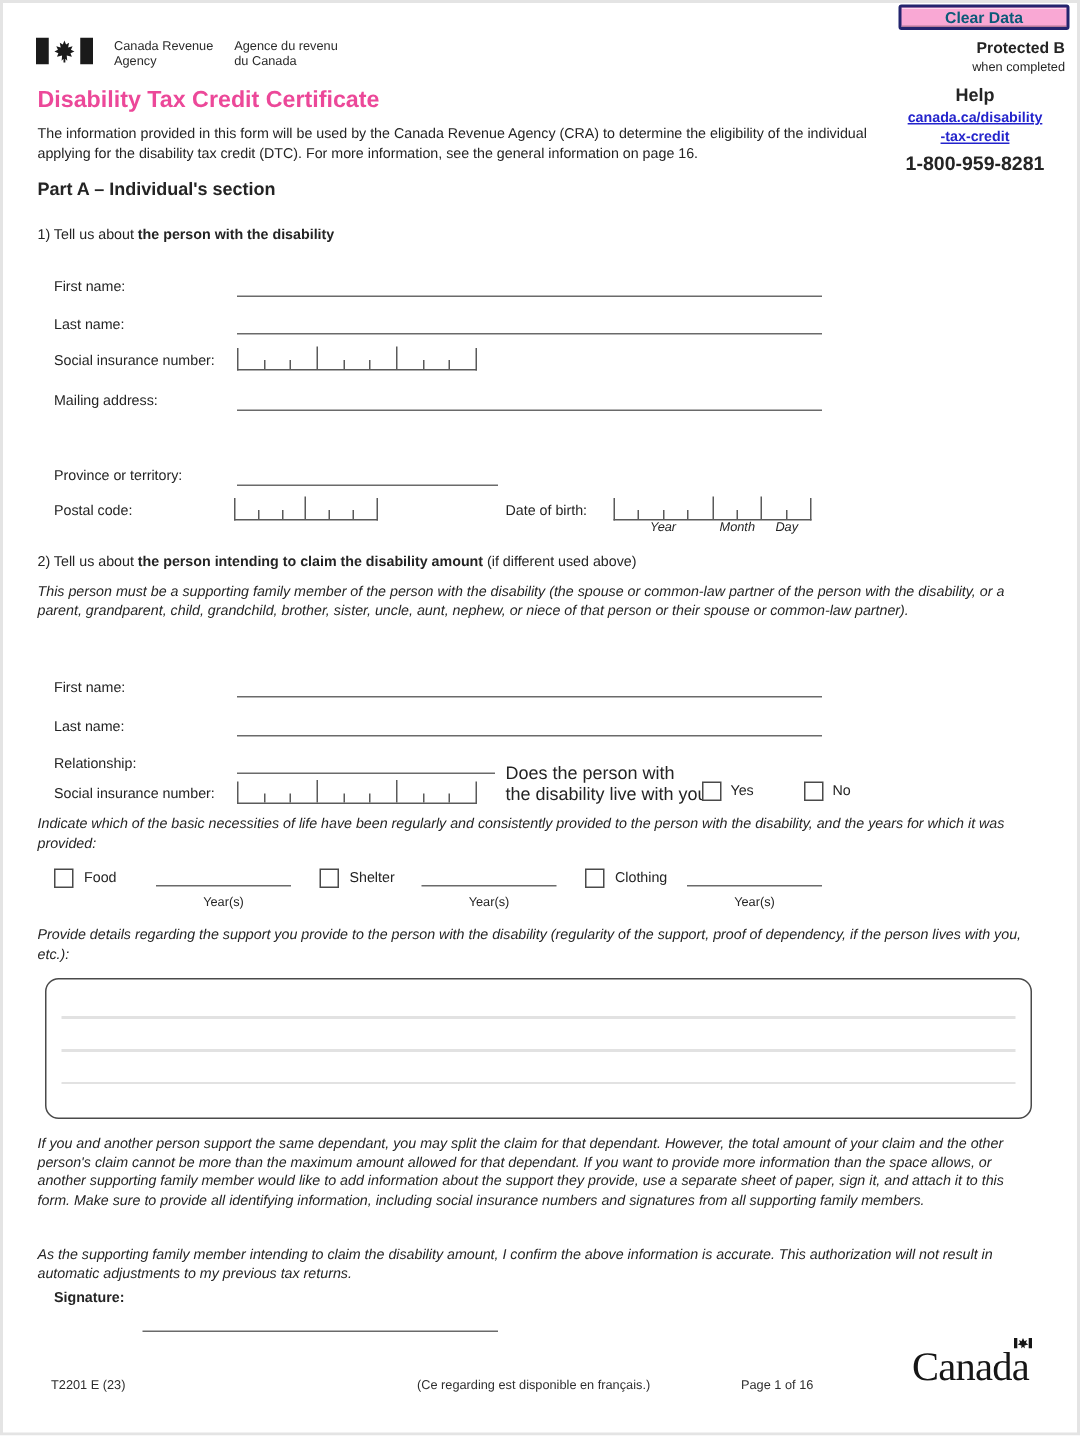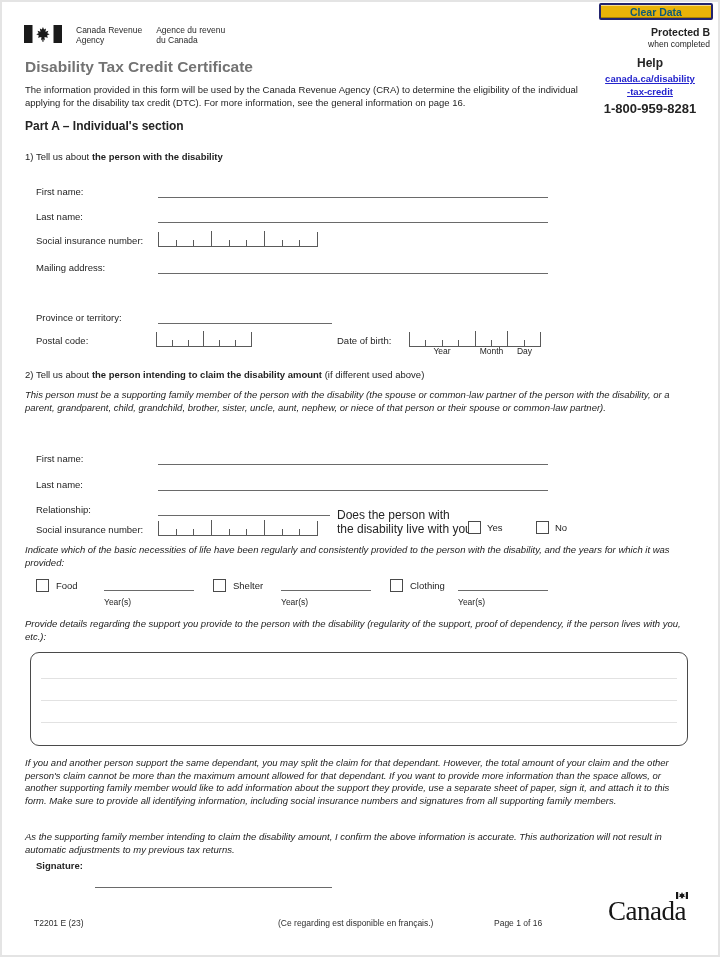"Clear Data" .clear-btn { background: #eab308 -> #f9a8d4 }
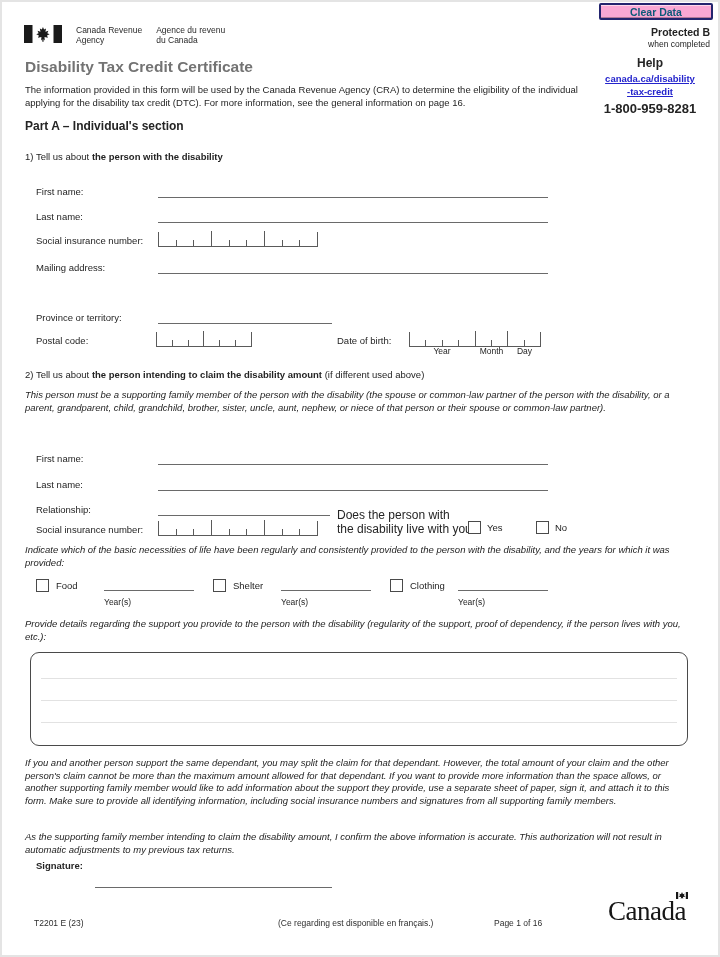"Disability Tax Credit Certificate" .title { color: #737373 -> #ec4899 }
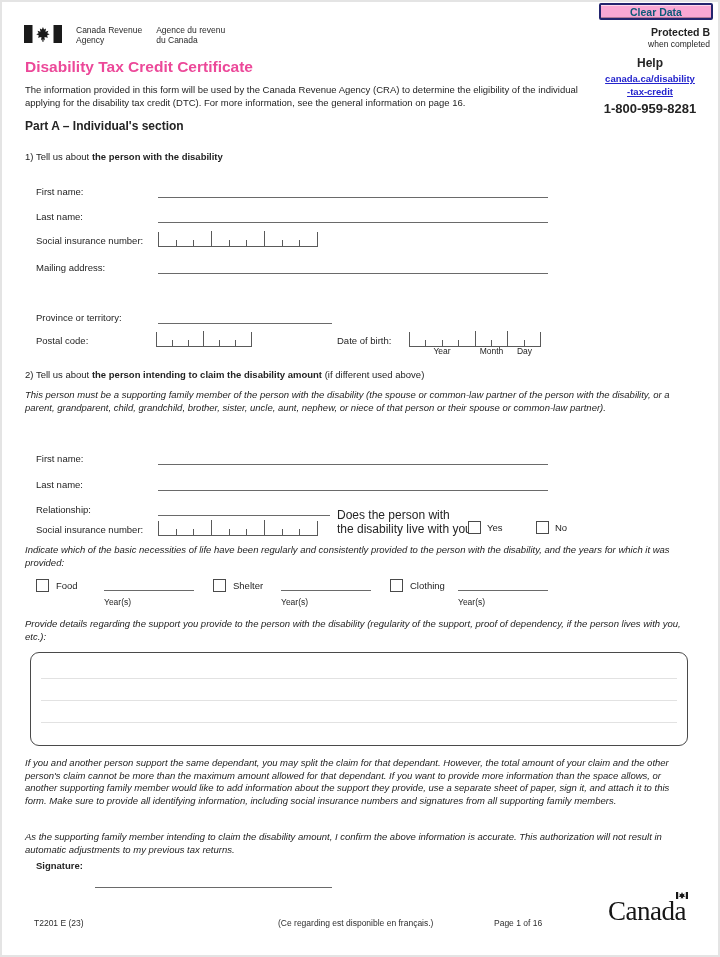"Year" .dob-units { font-style: none -> italic }
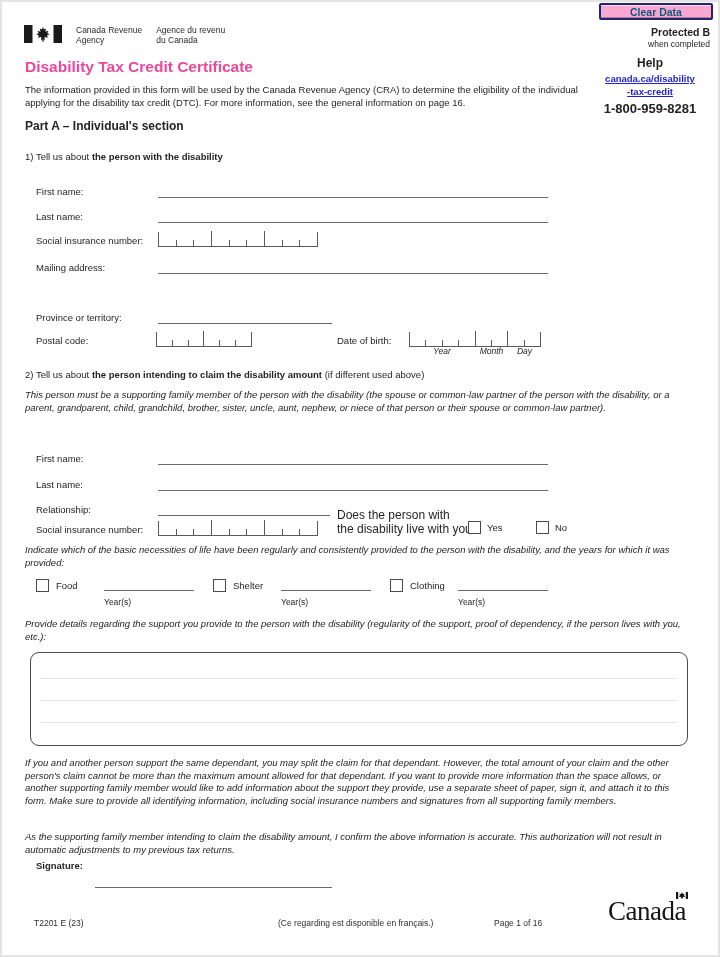"Year(s)" .nec-stack { text-align: left -> center }
